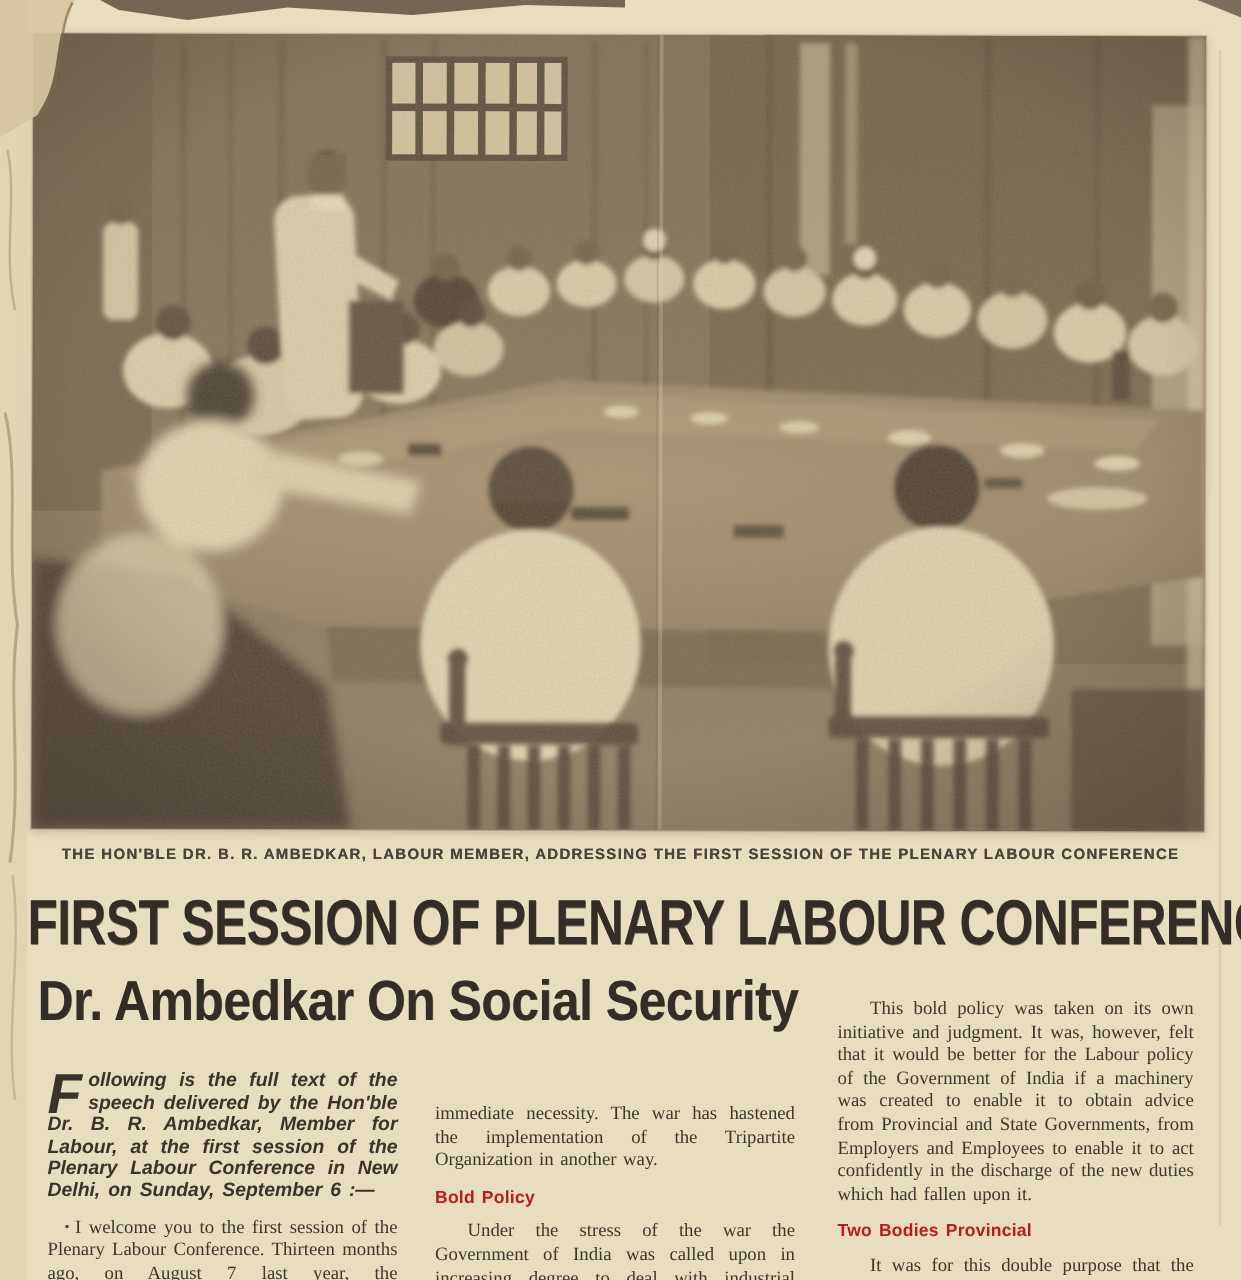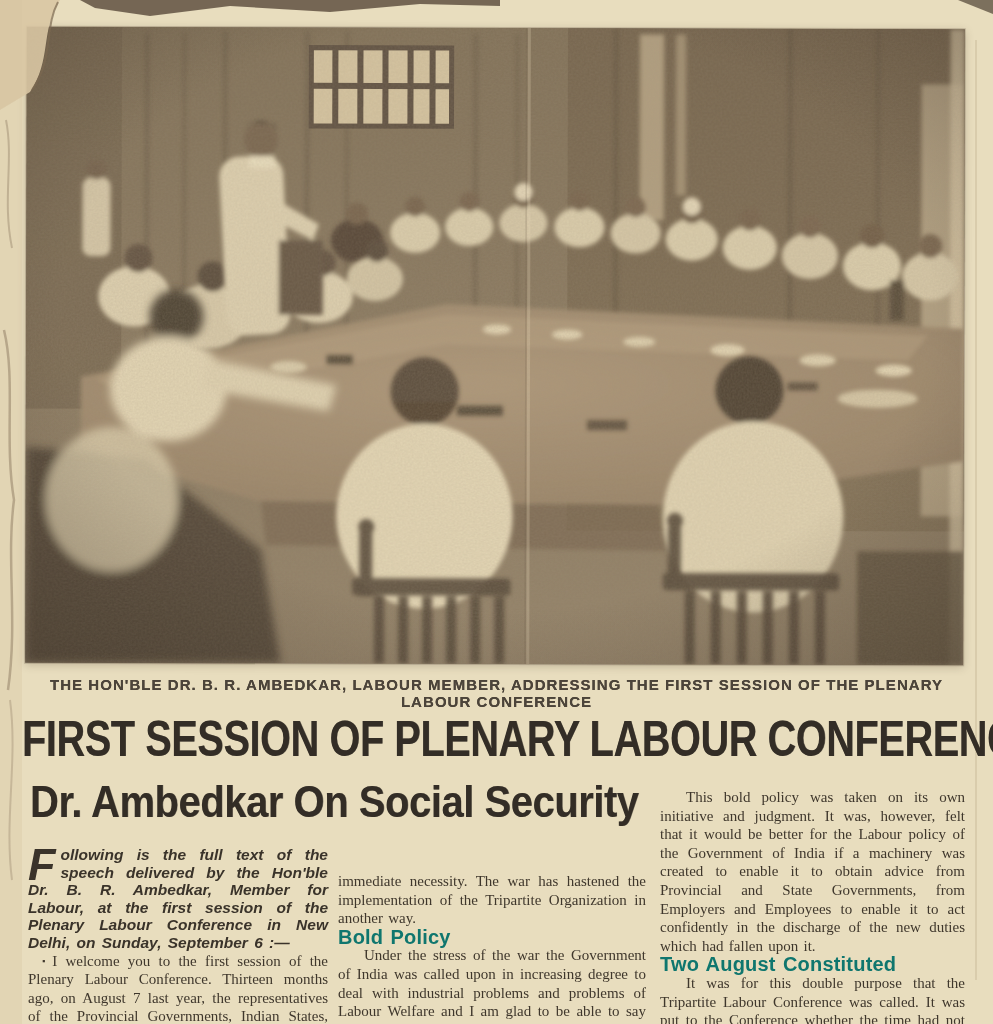"THE HON'BLE DR. B. R." .caption { font-size: 15px -> 12px }
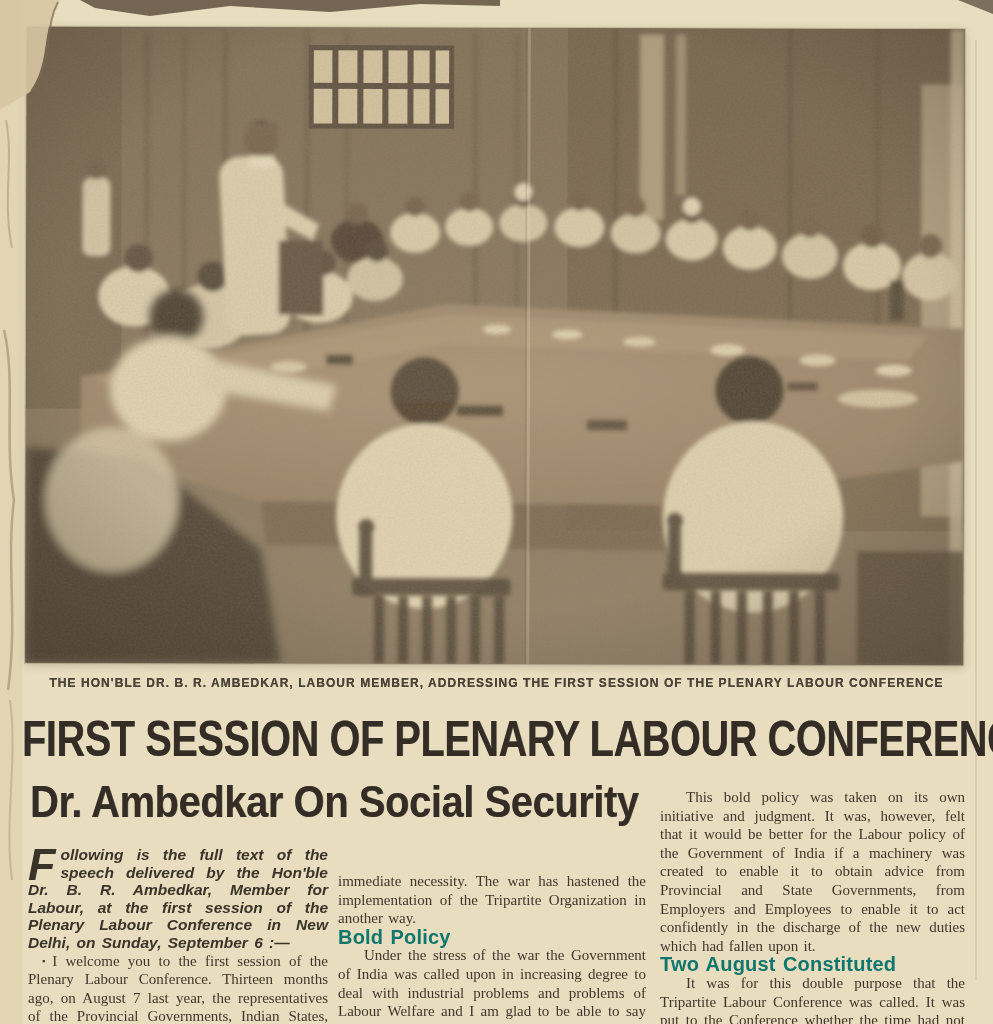"This bold policy was taken" .col p { margin: 0 -> 10px }
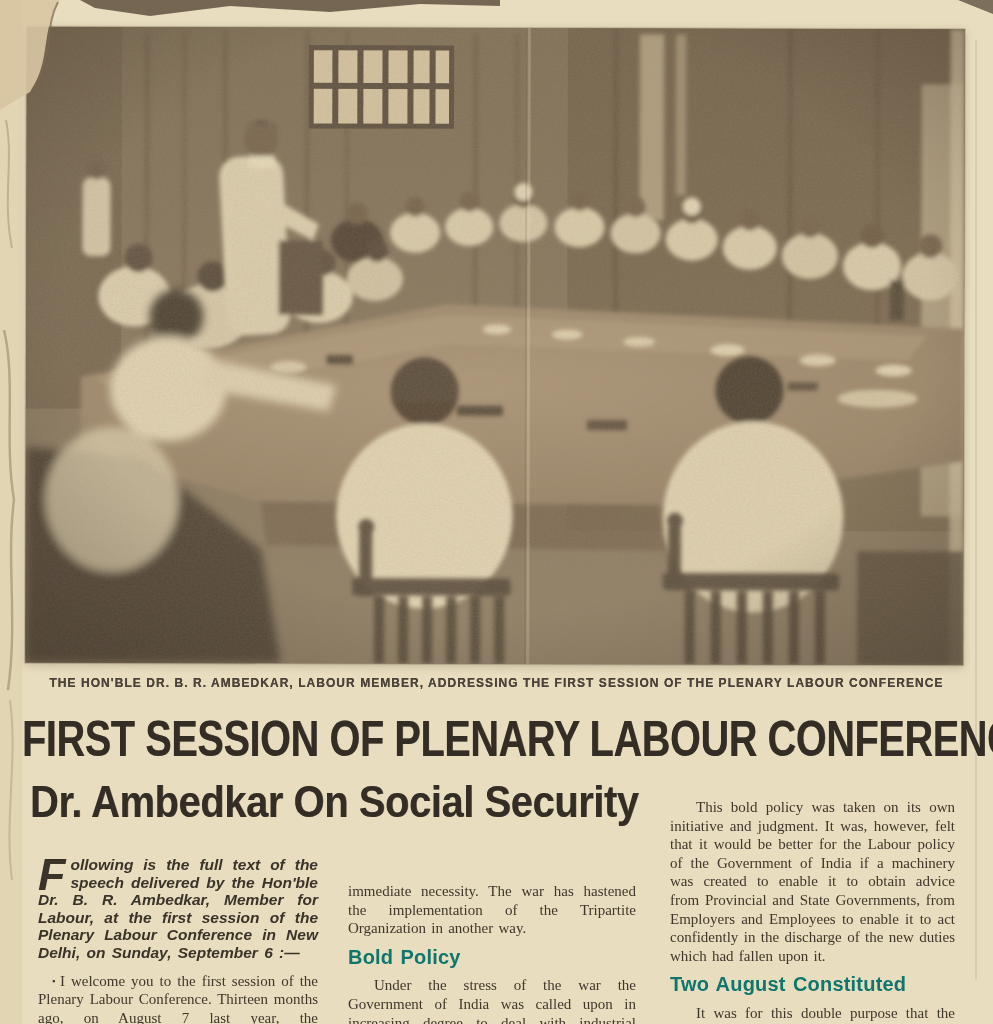"Bold Policy" .sect-head { color: #0f766e -> #b91c1c; font-size: 20px -> 14px }
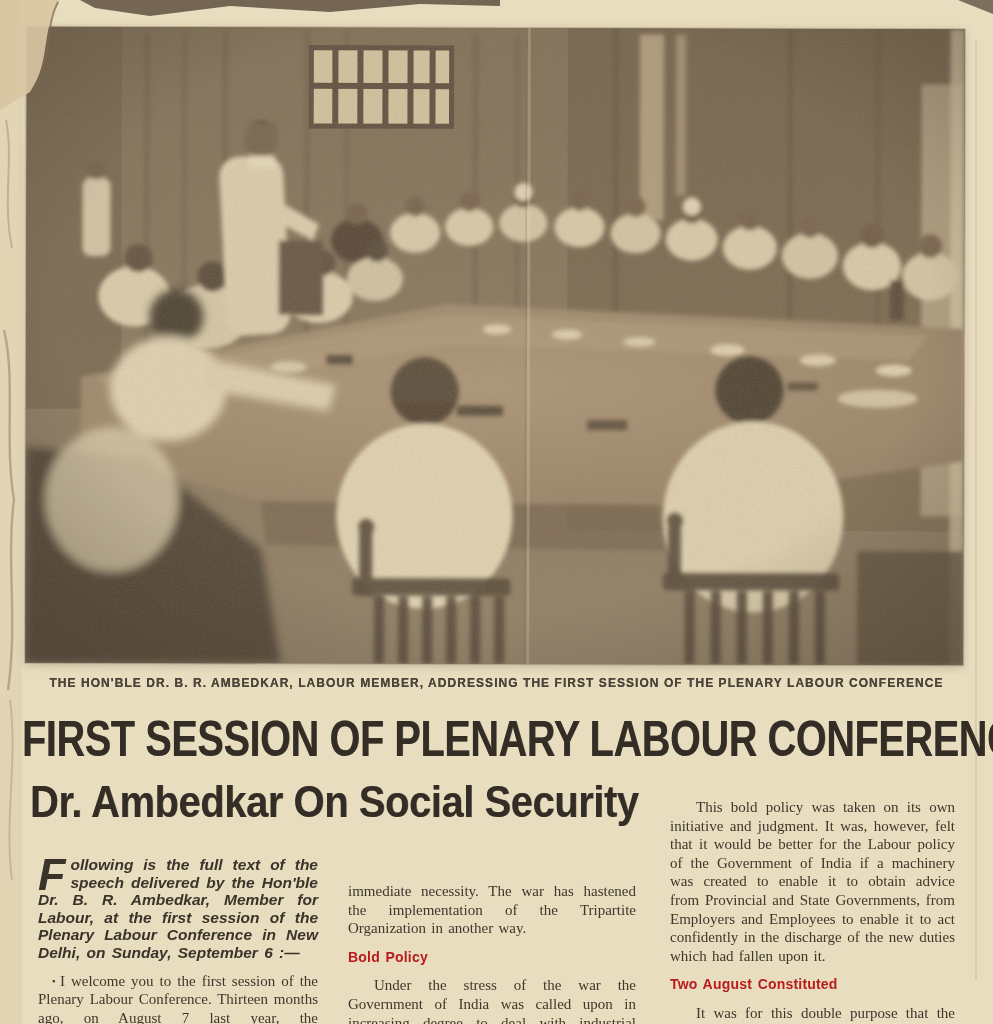"Two August Constituted" p.sect-head { text: August Constituted -> Bodies Provincial }
